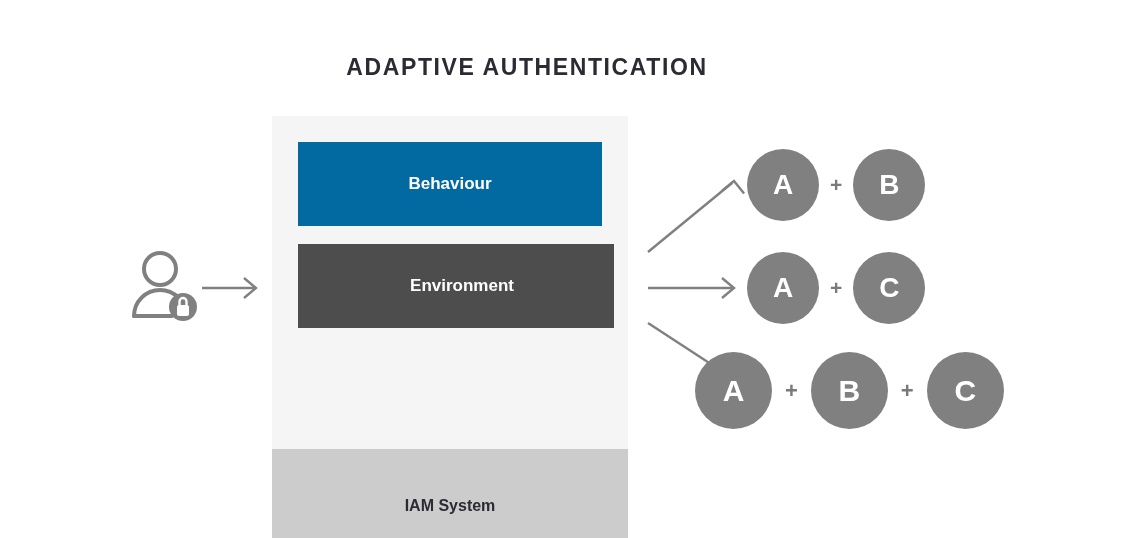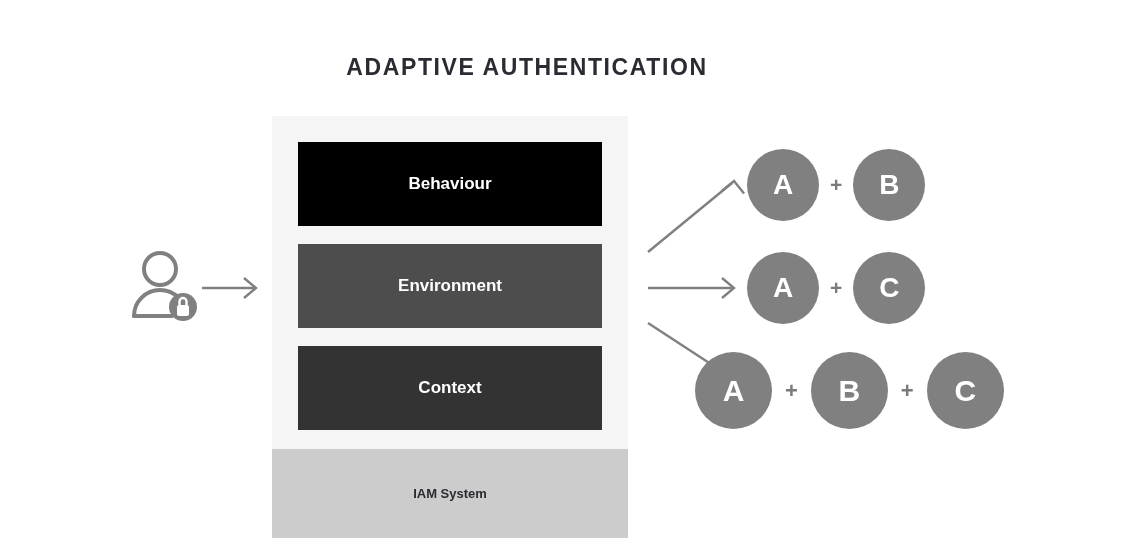"Behaviour" .layer-behaviour { background: #000000 -> #0369a1 }
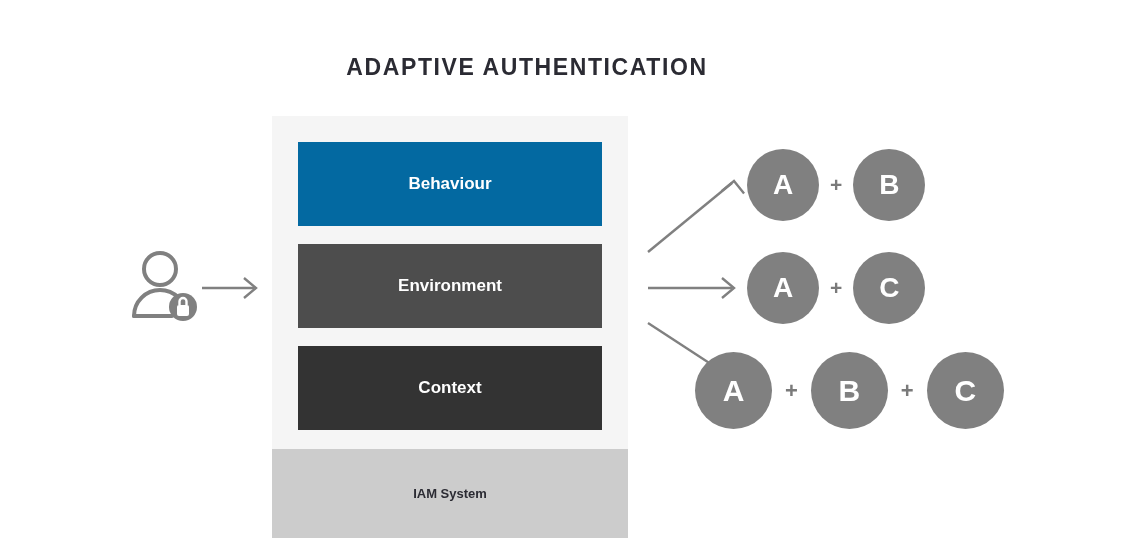"Environment" .layer-environment { padding-left: none -> 12px }
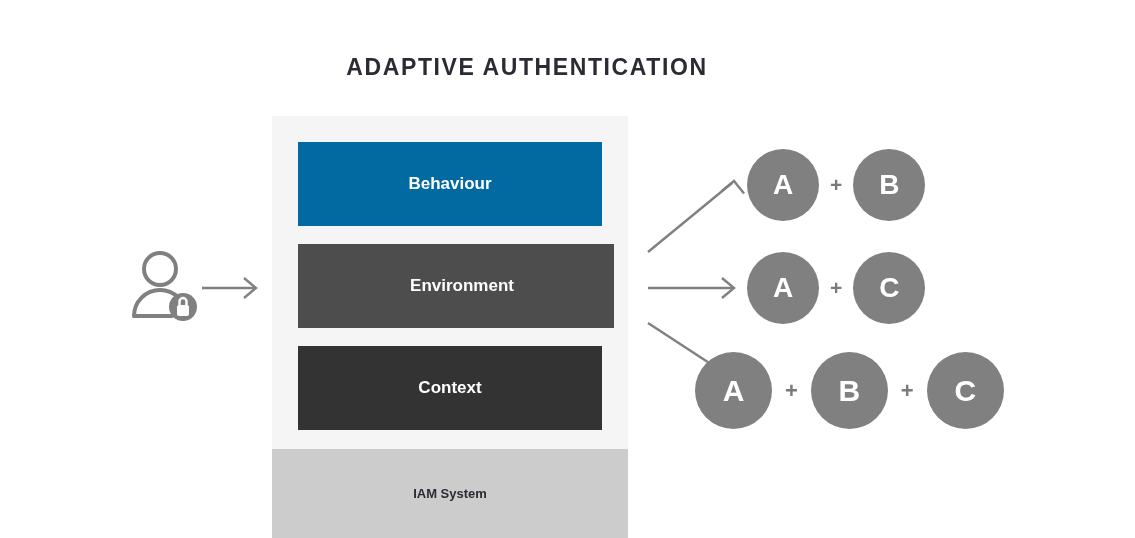"Context" div.layer { html: <div> <span>Context</span> </div> -> none }
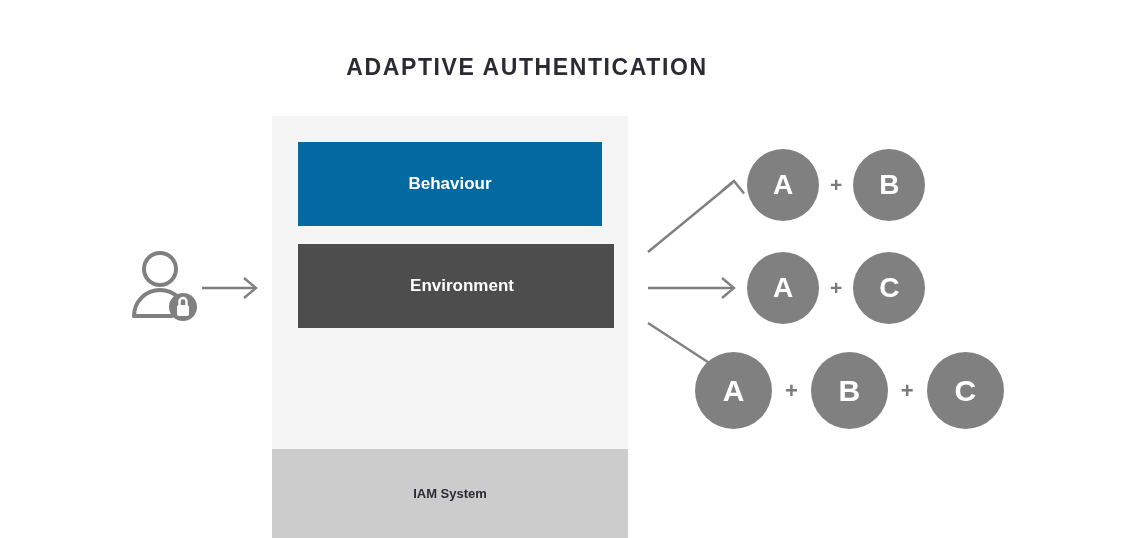"IAM System" .iam-band { font-size: 13px -> 16px; padding-top: 37px -> 48px }
